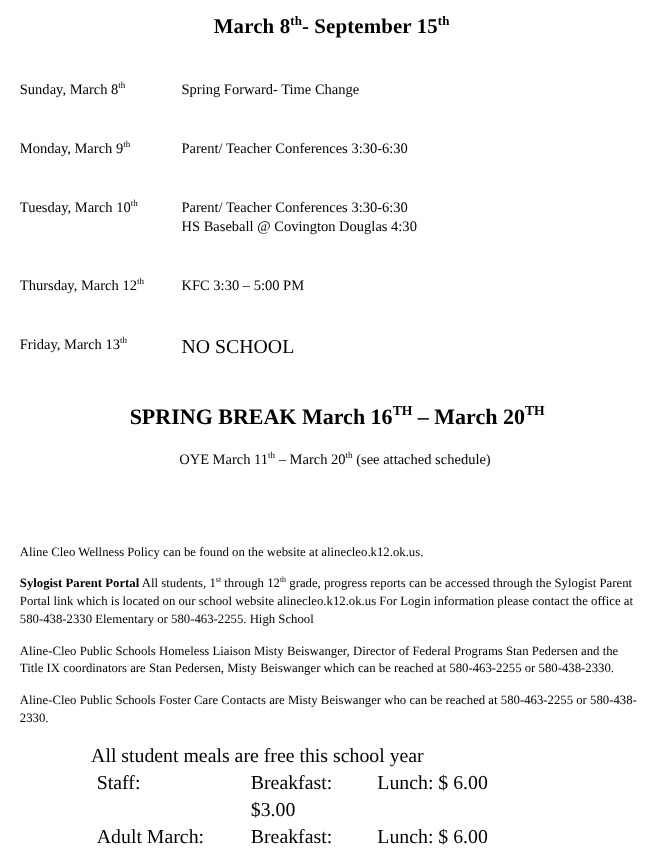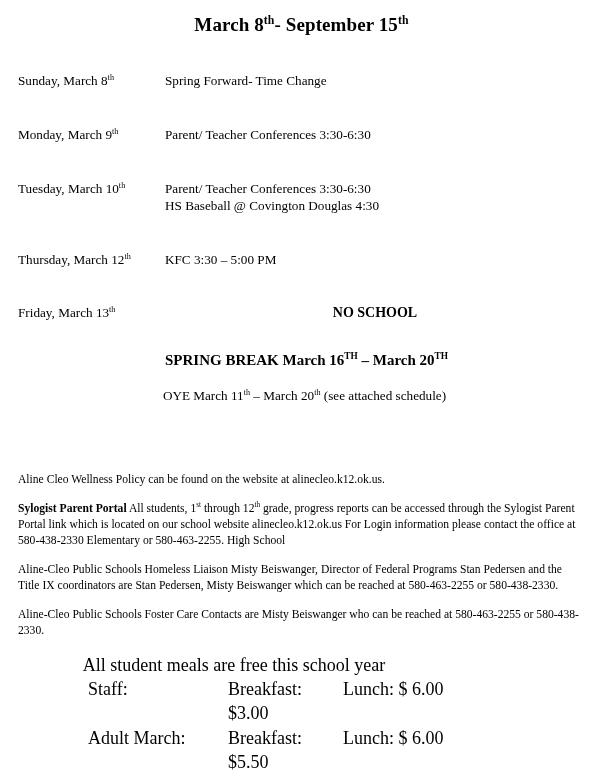"NO SCHOOL" .sched-ev.bold { font-size: 14px -> 18px; font-weight: bold -> normal; text-align: center -> none }
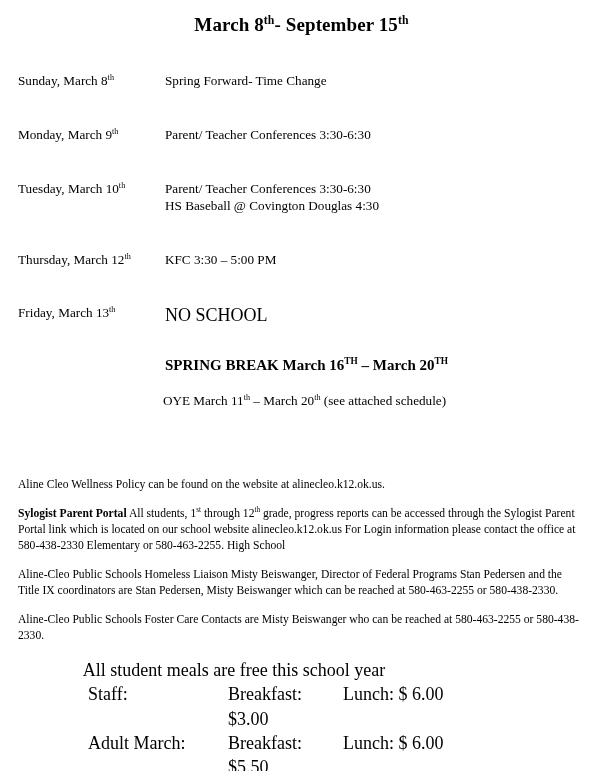"SPRING BREAK March 16TH –" .spring-break { font-size: 15px -> 20px; margin-top: 29px -> 40px }
